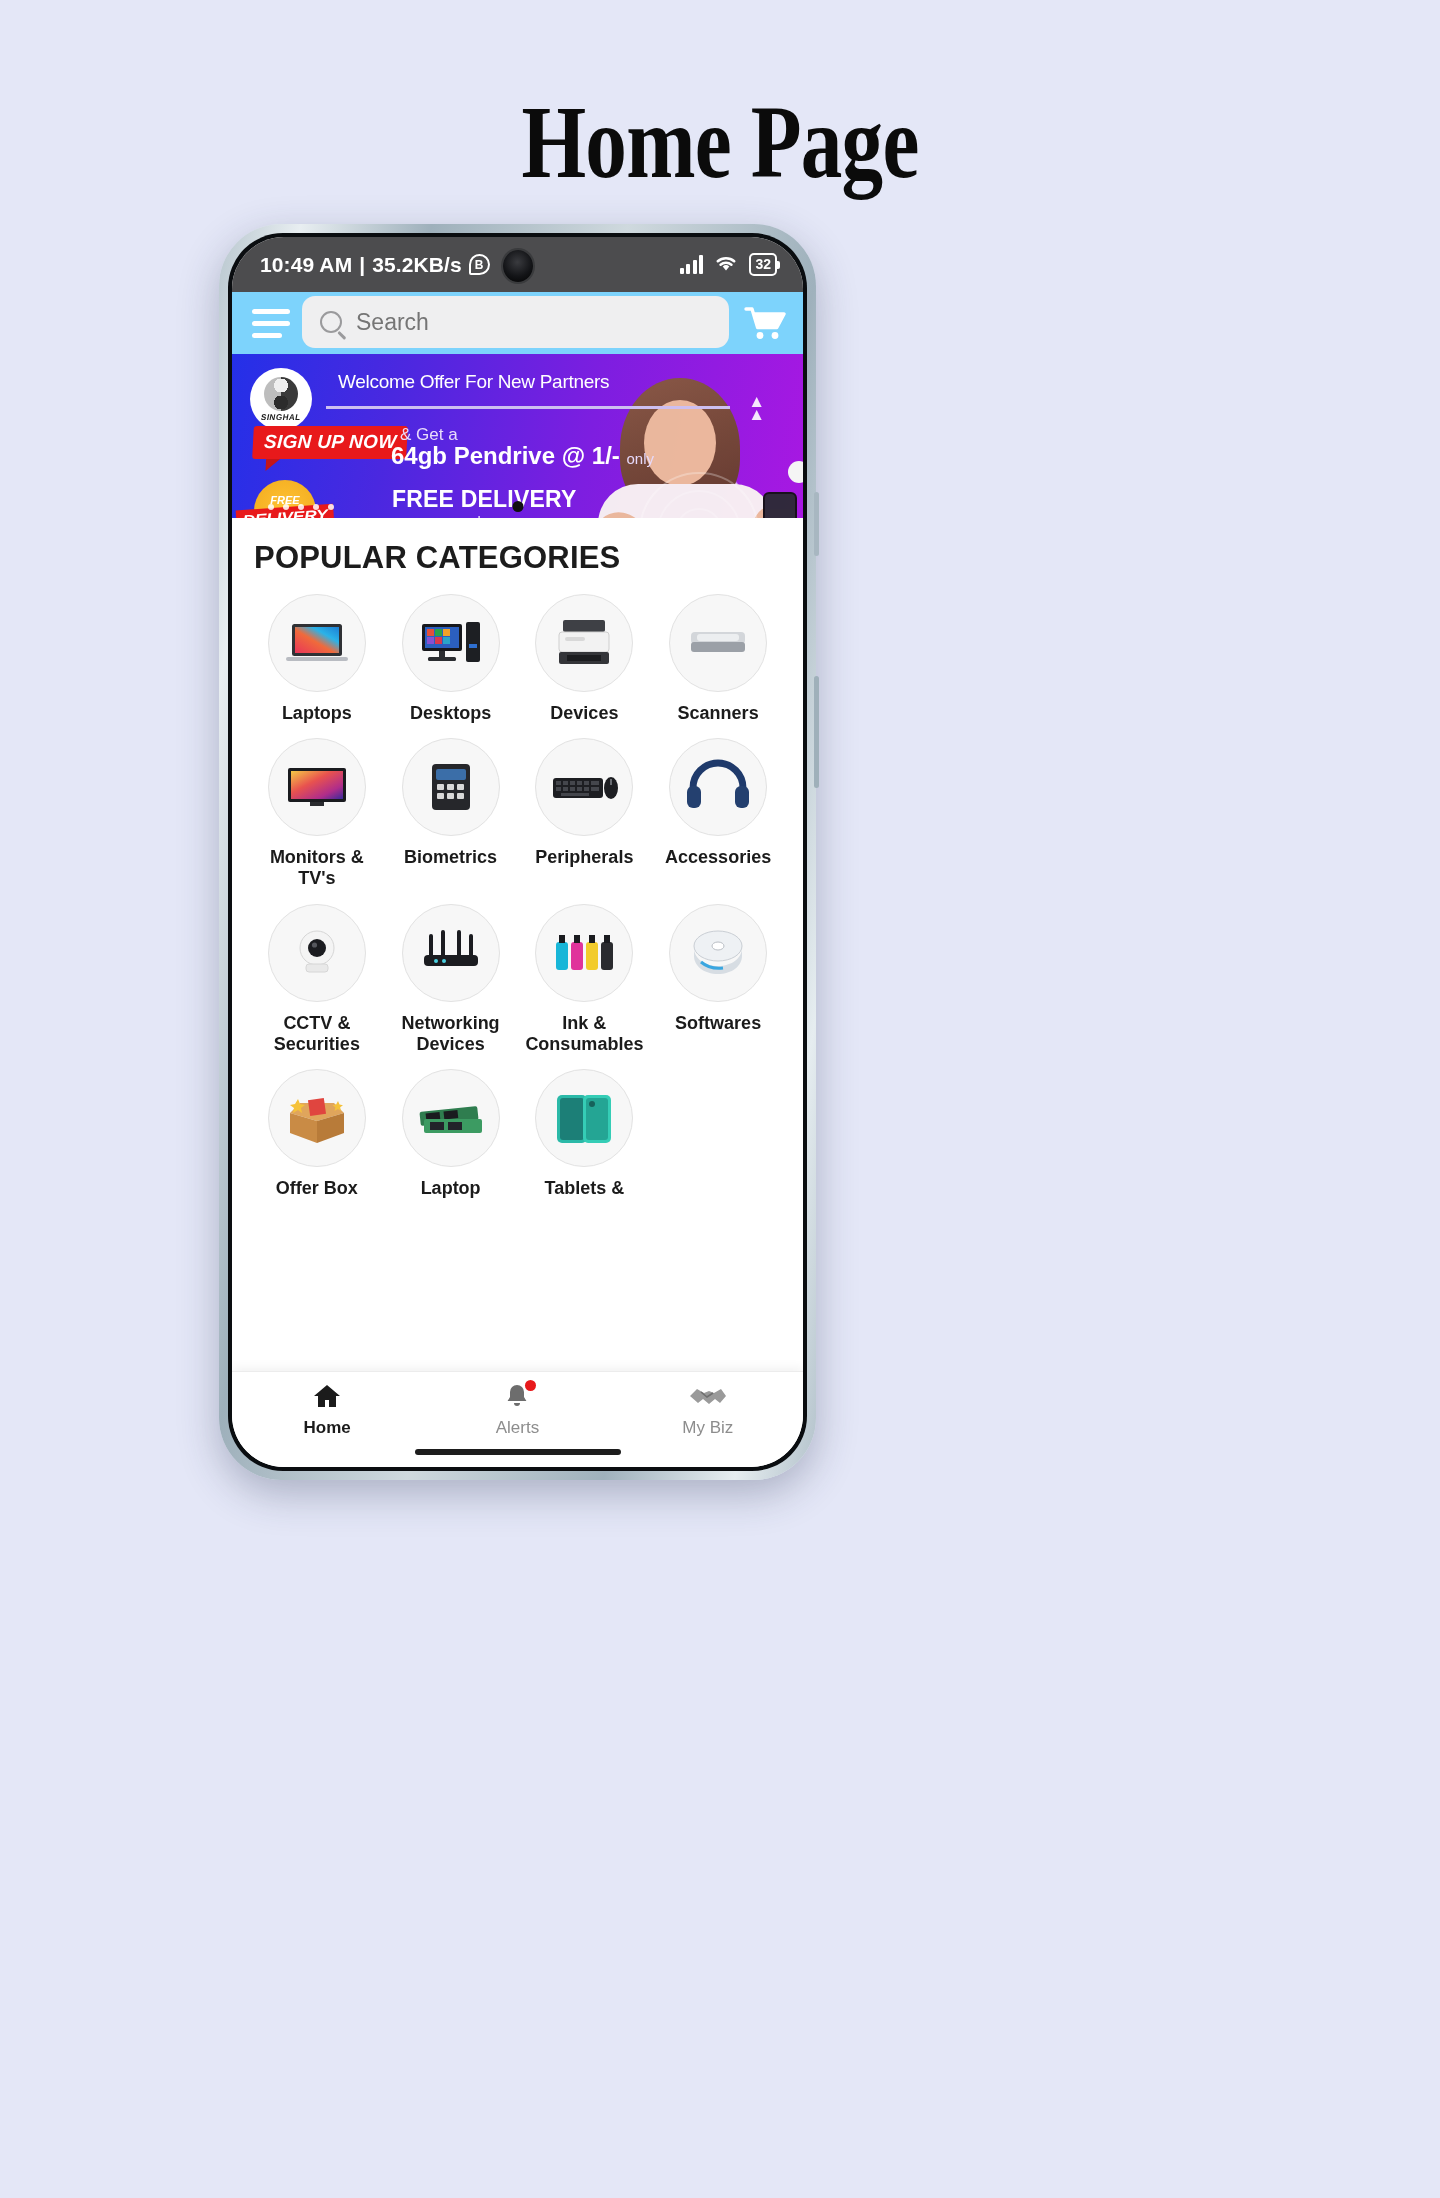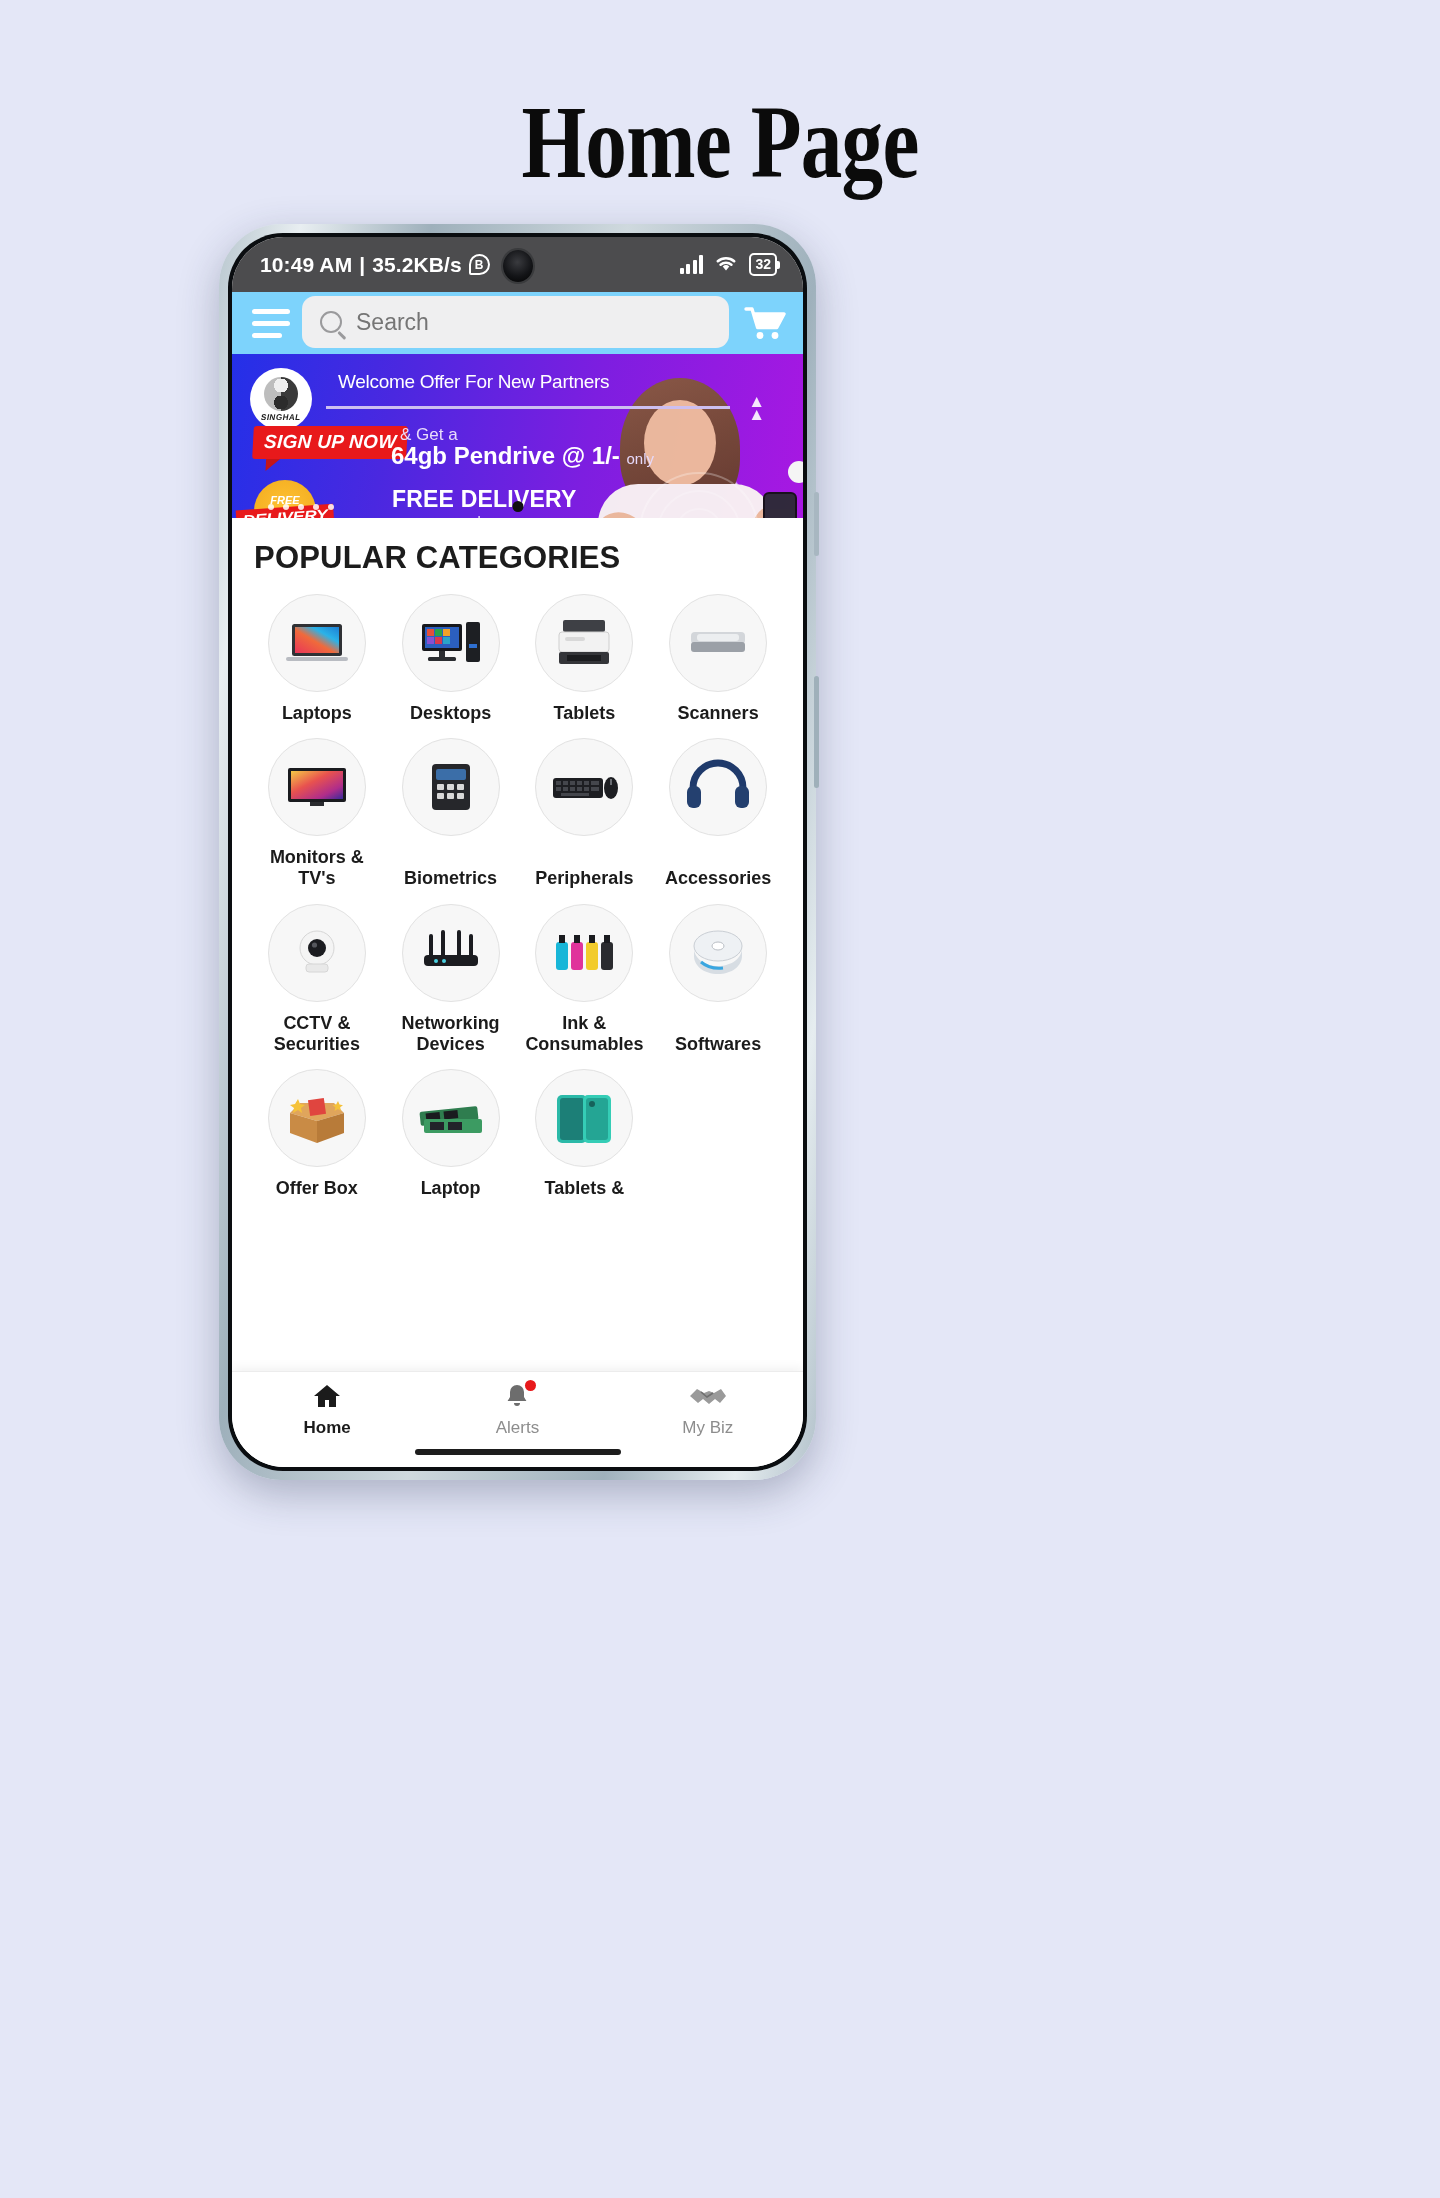"Laptops" .cat { justify-content: space-between -> none }
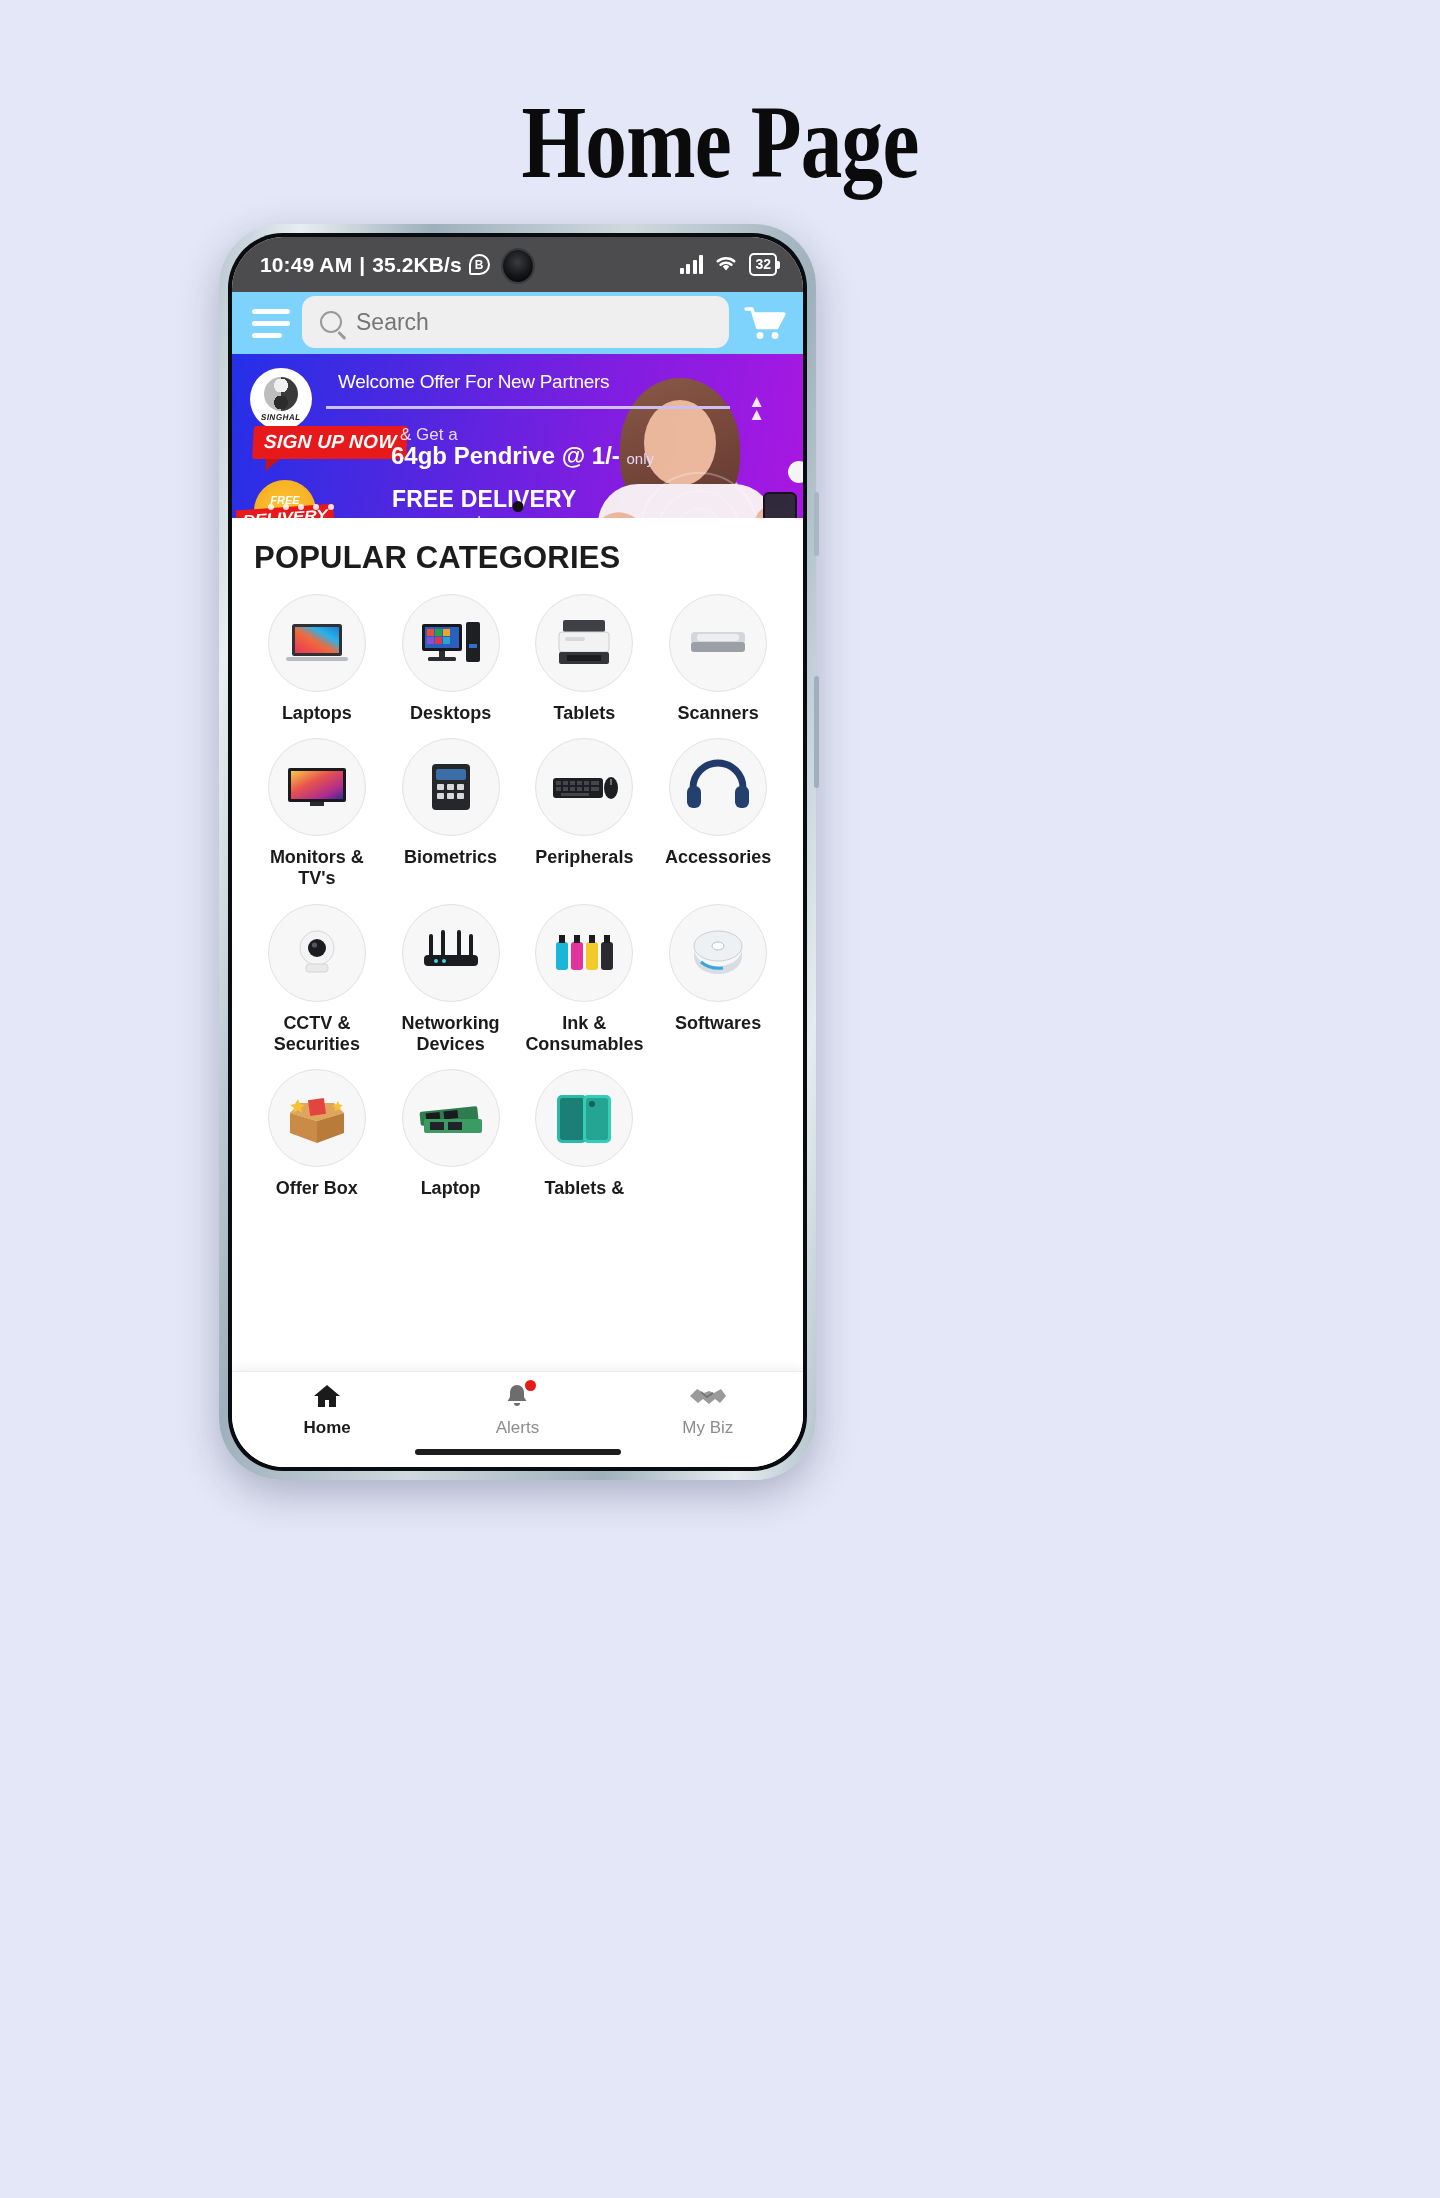"Tablets" div.lbl { text: Tablets -> Devices }
